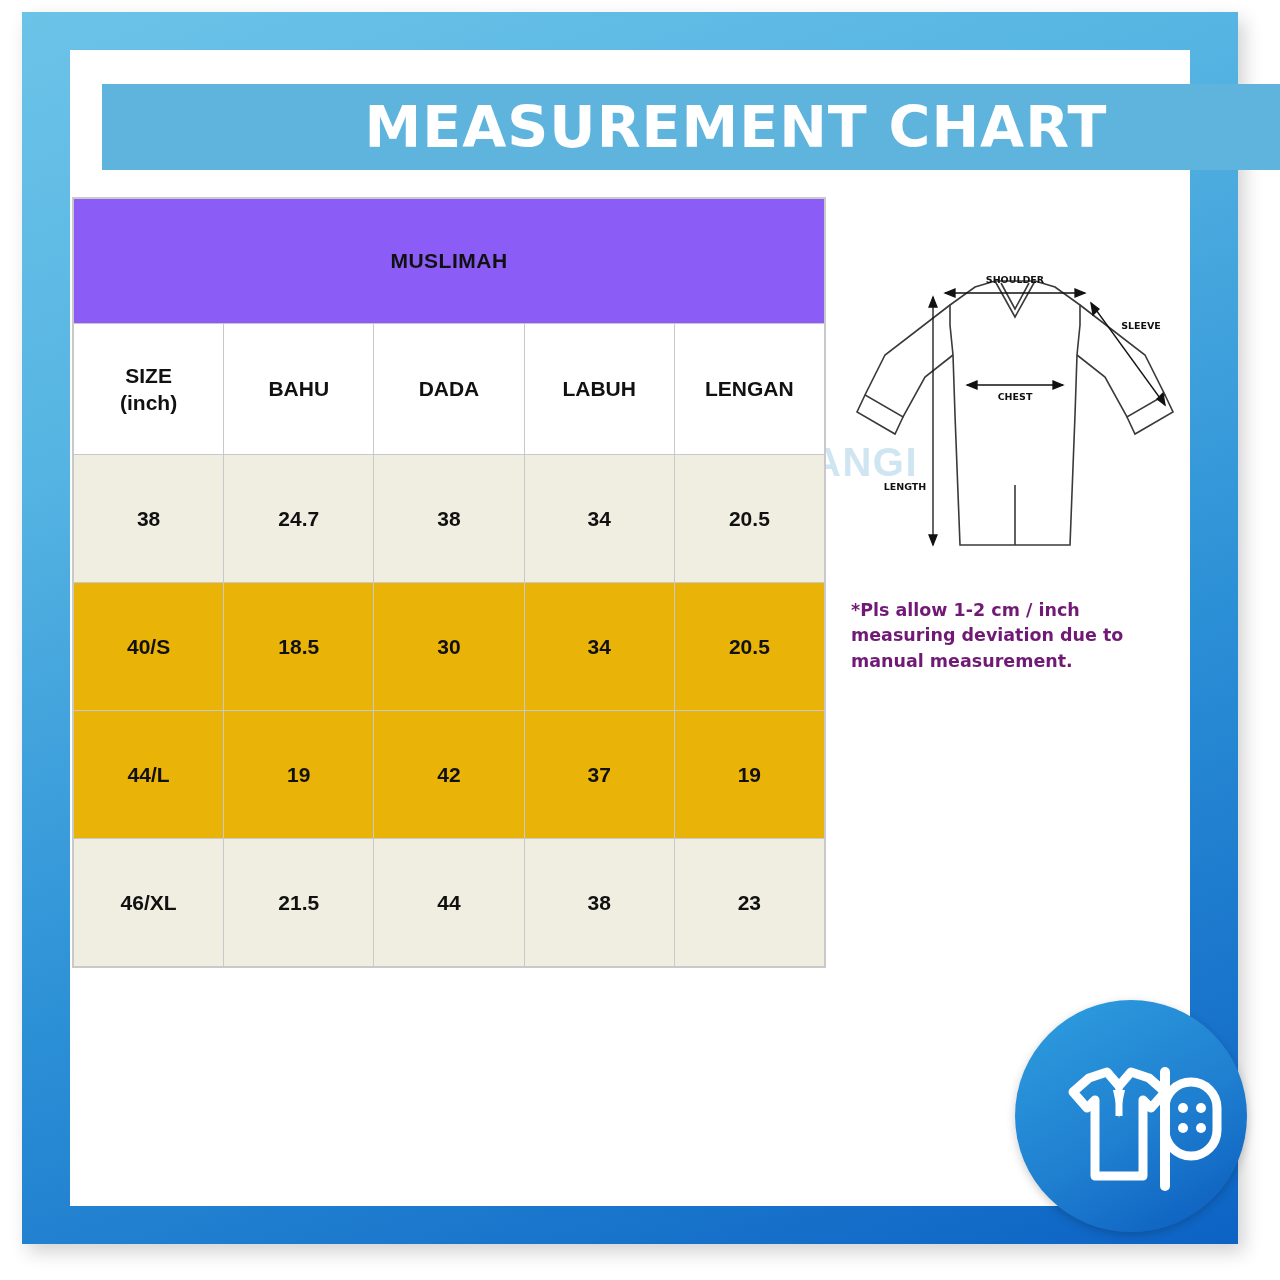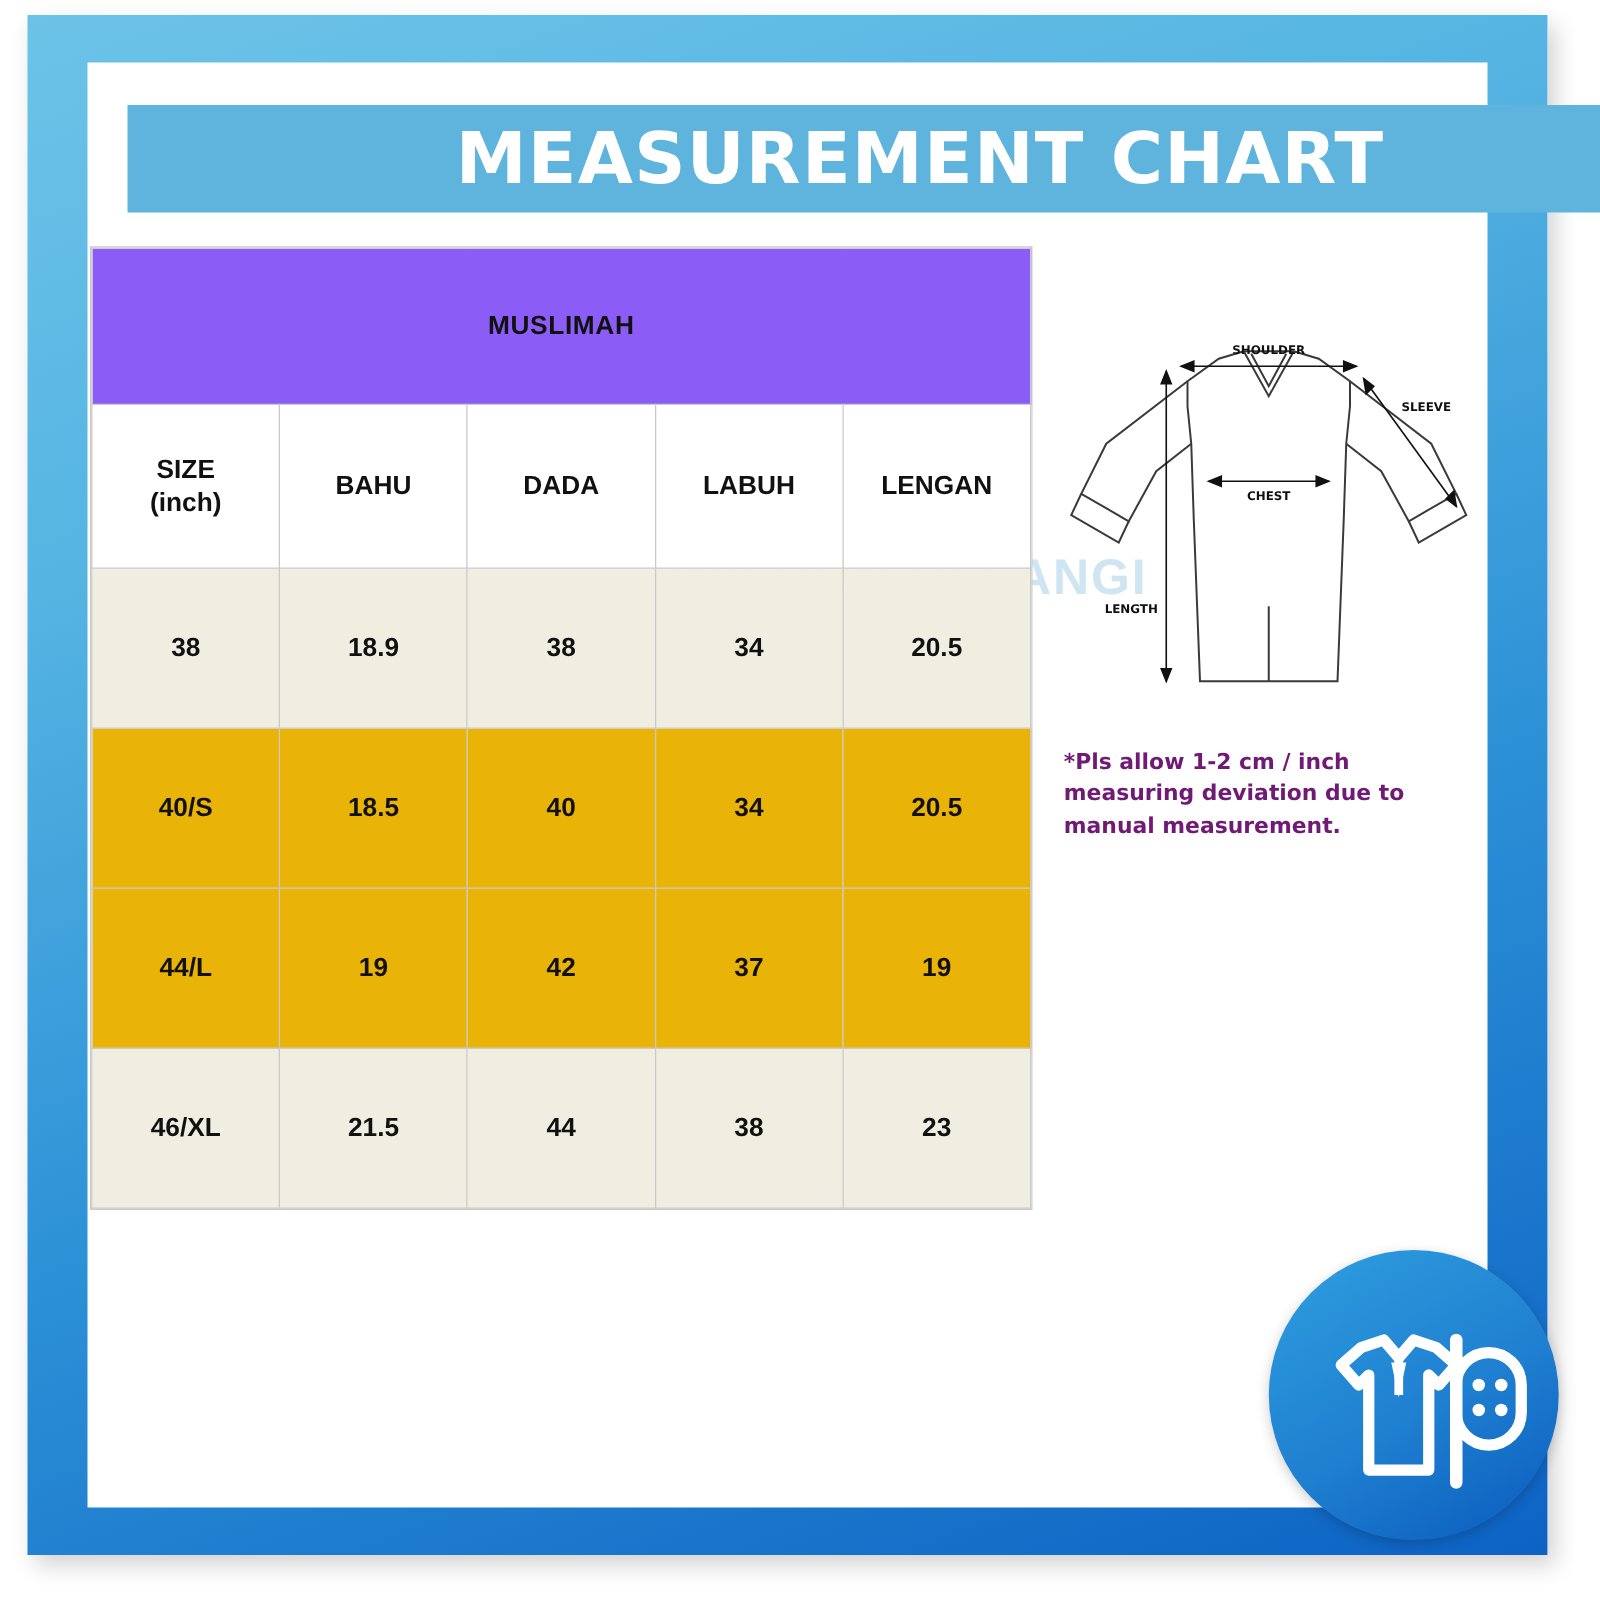"18.9" td { text: 18.9 -> 24.7 }
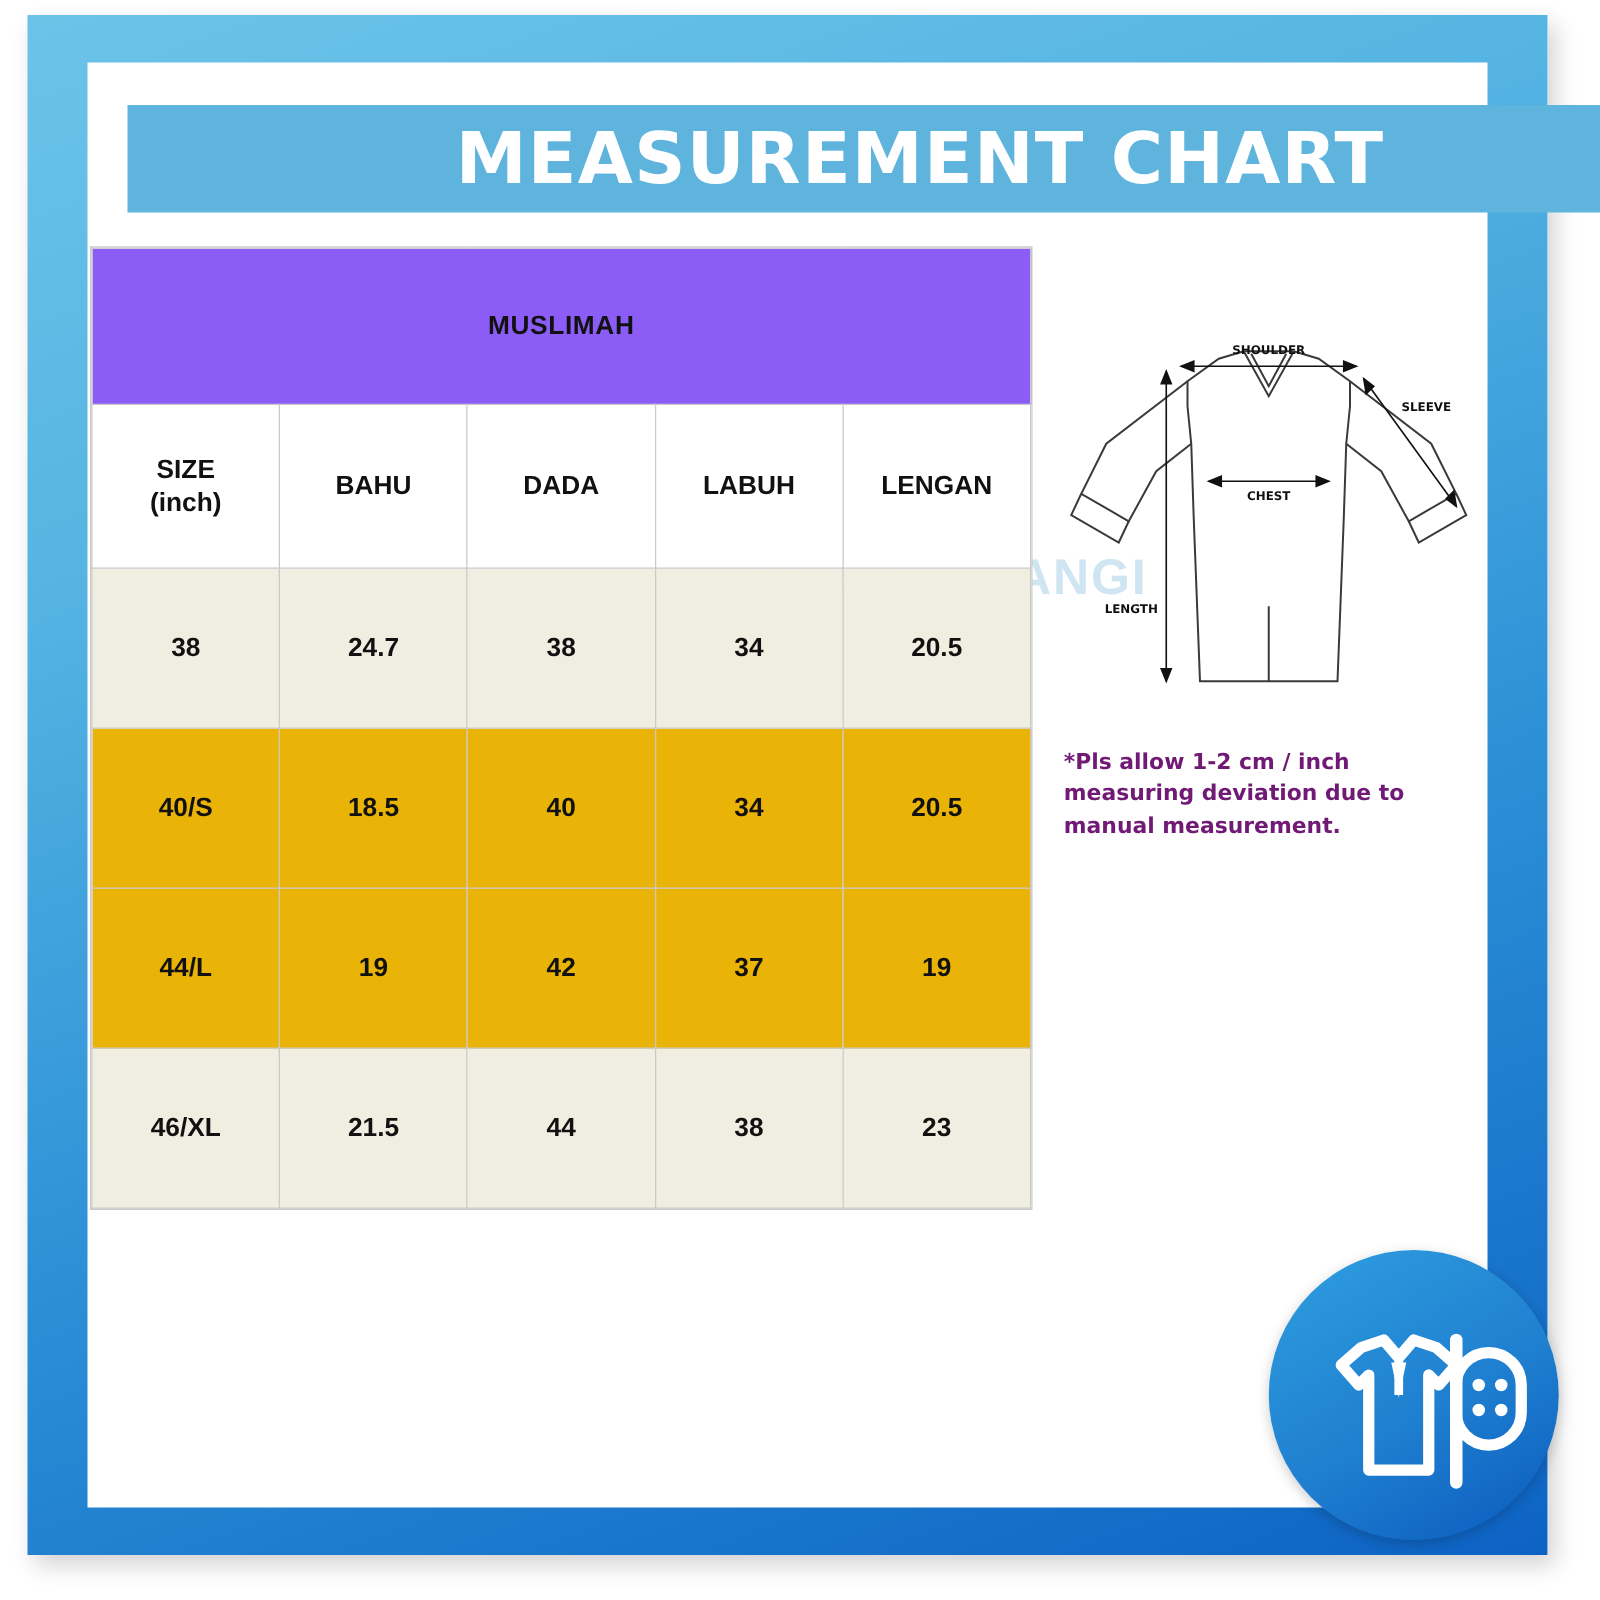"40" td { text: 40 -> 30 }
